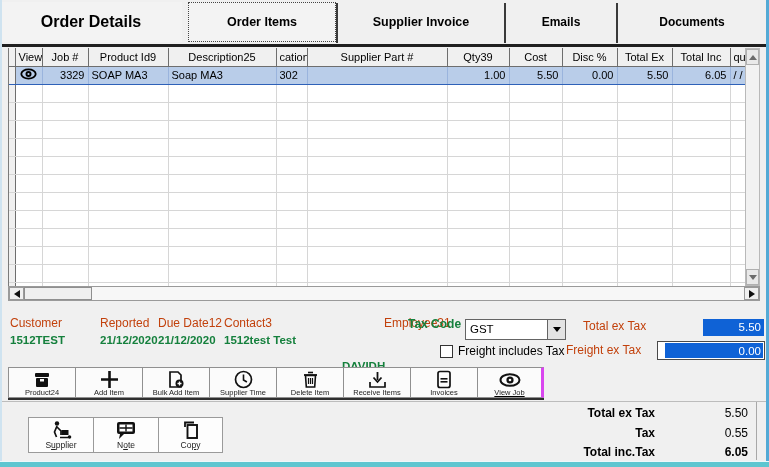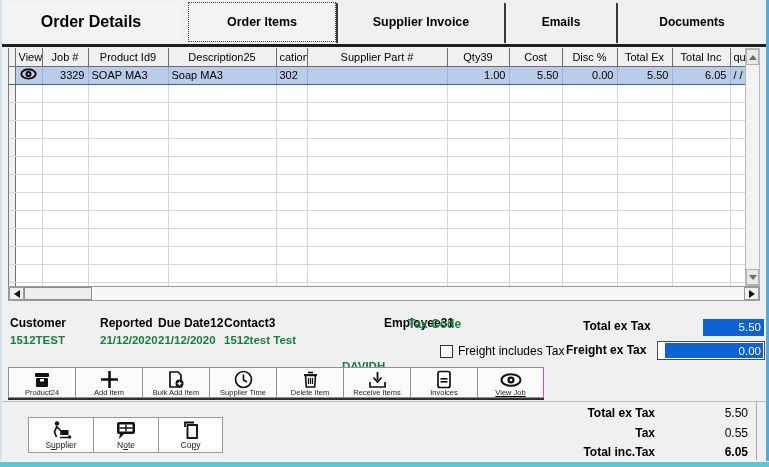"Customer" .lbl { color: #000000 -> #c2410c; font-weight: bold -> normal }
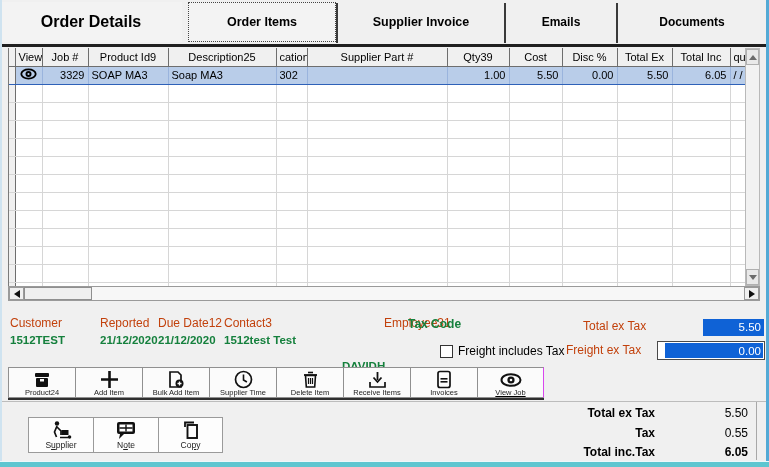"GST" div.combo { html: none -> <div> <div>GST</div> <div> <div></div> </div> </div> }
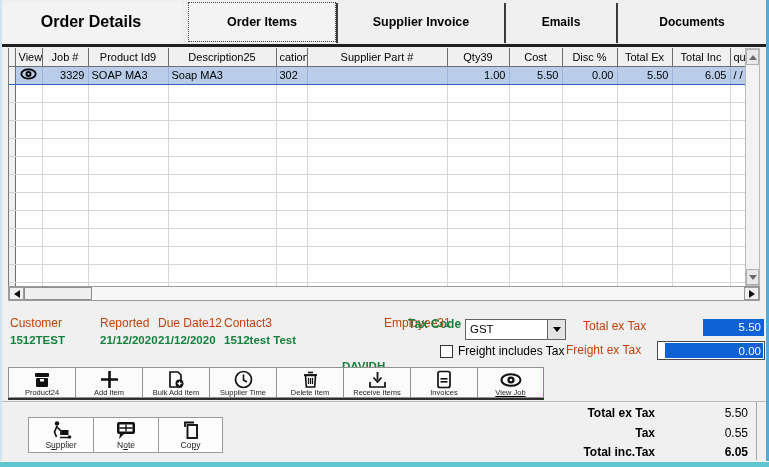"View Job" .tbtn:last-child { border-right: 1px solid #d946ef -> 3px solid #d946ef }
